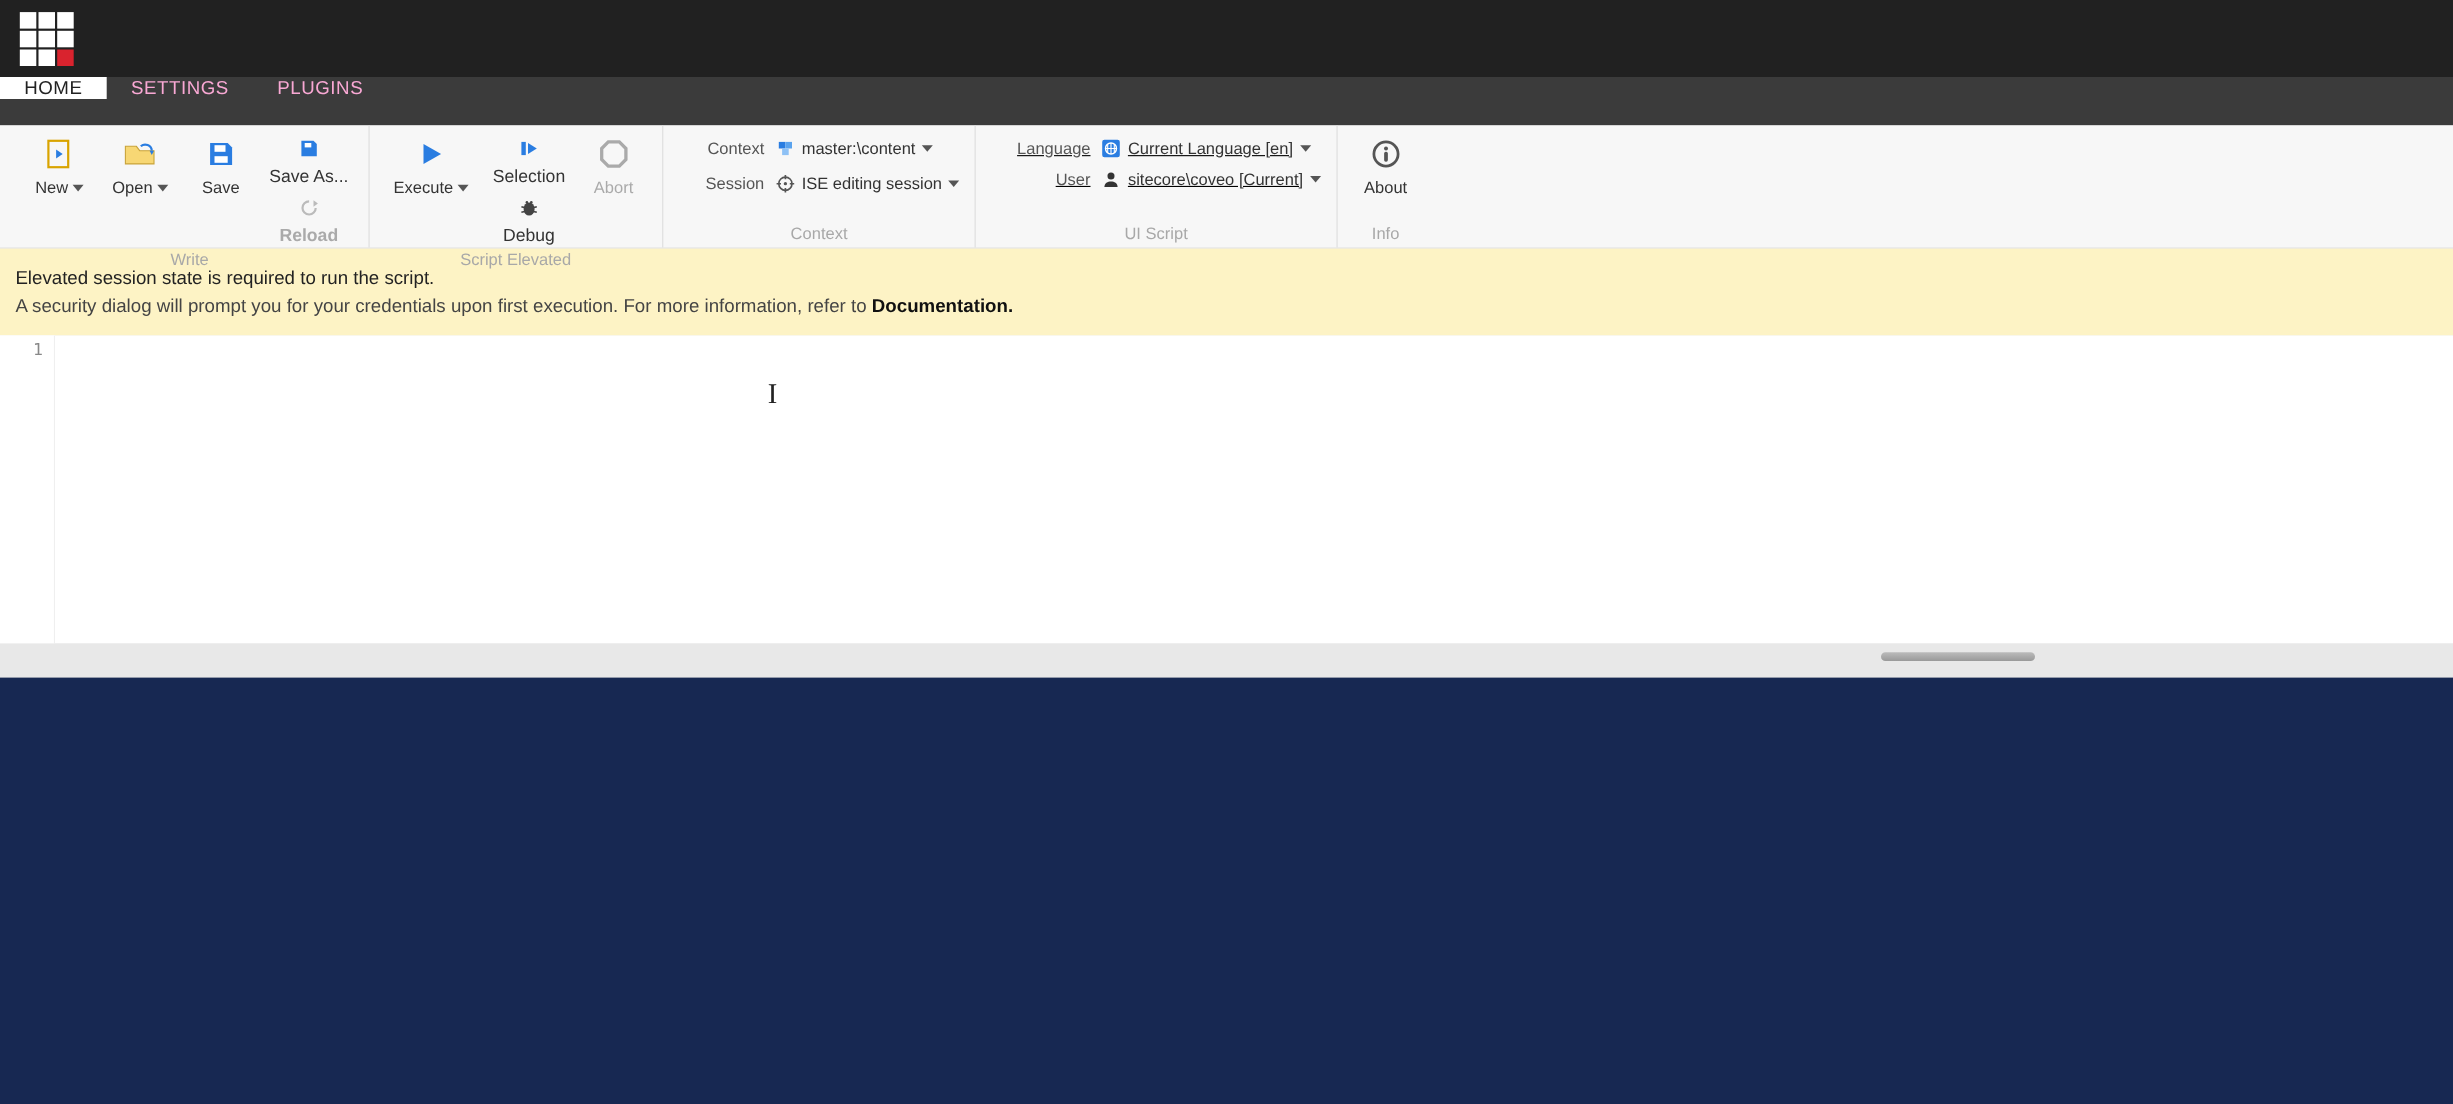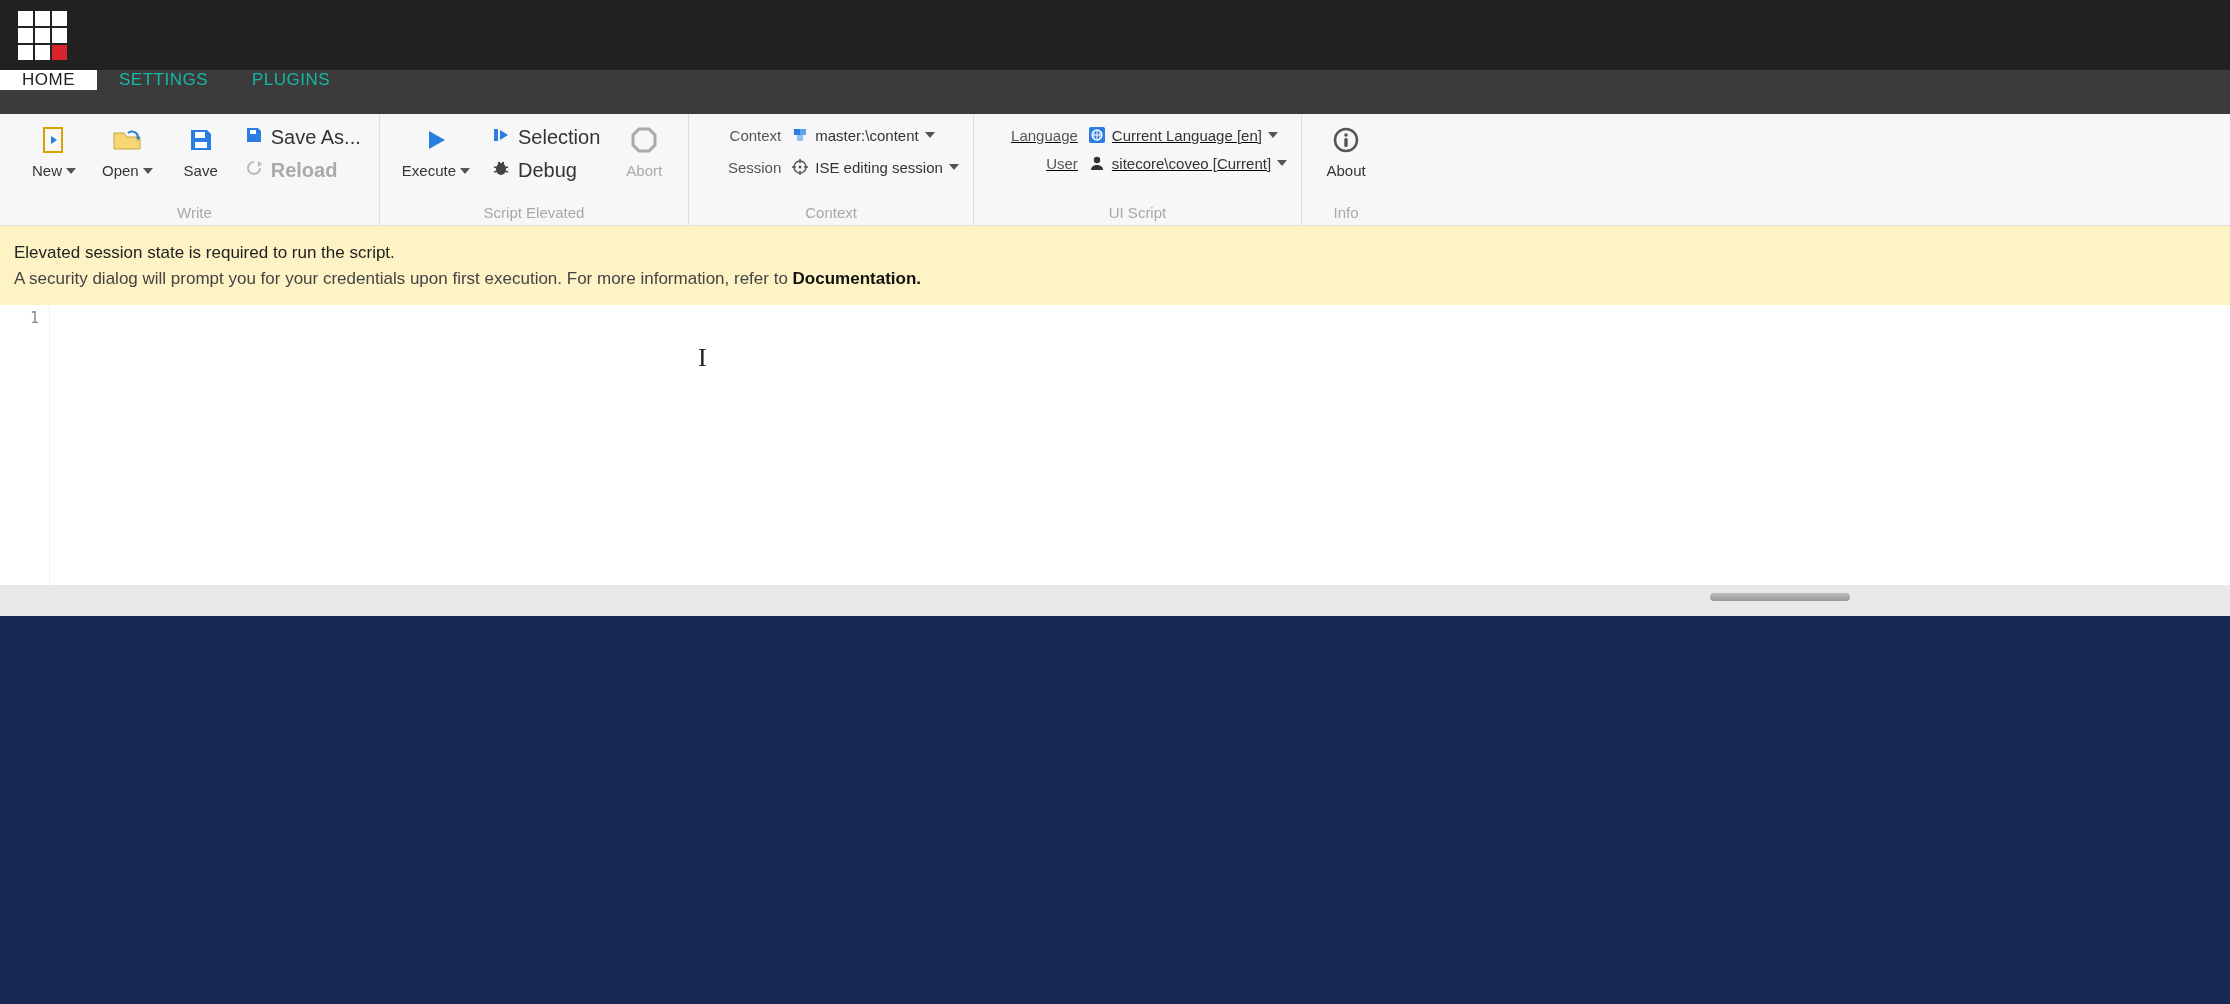"SETTINGS" .tab { color: #14b8a6 -> #f9a8d4 }
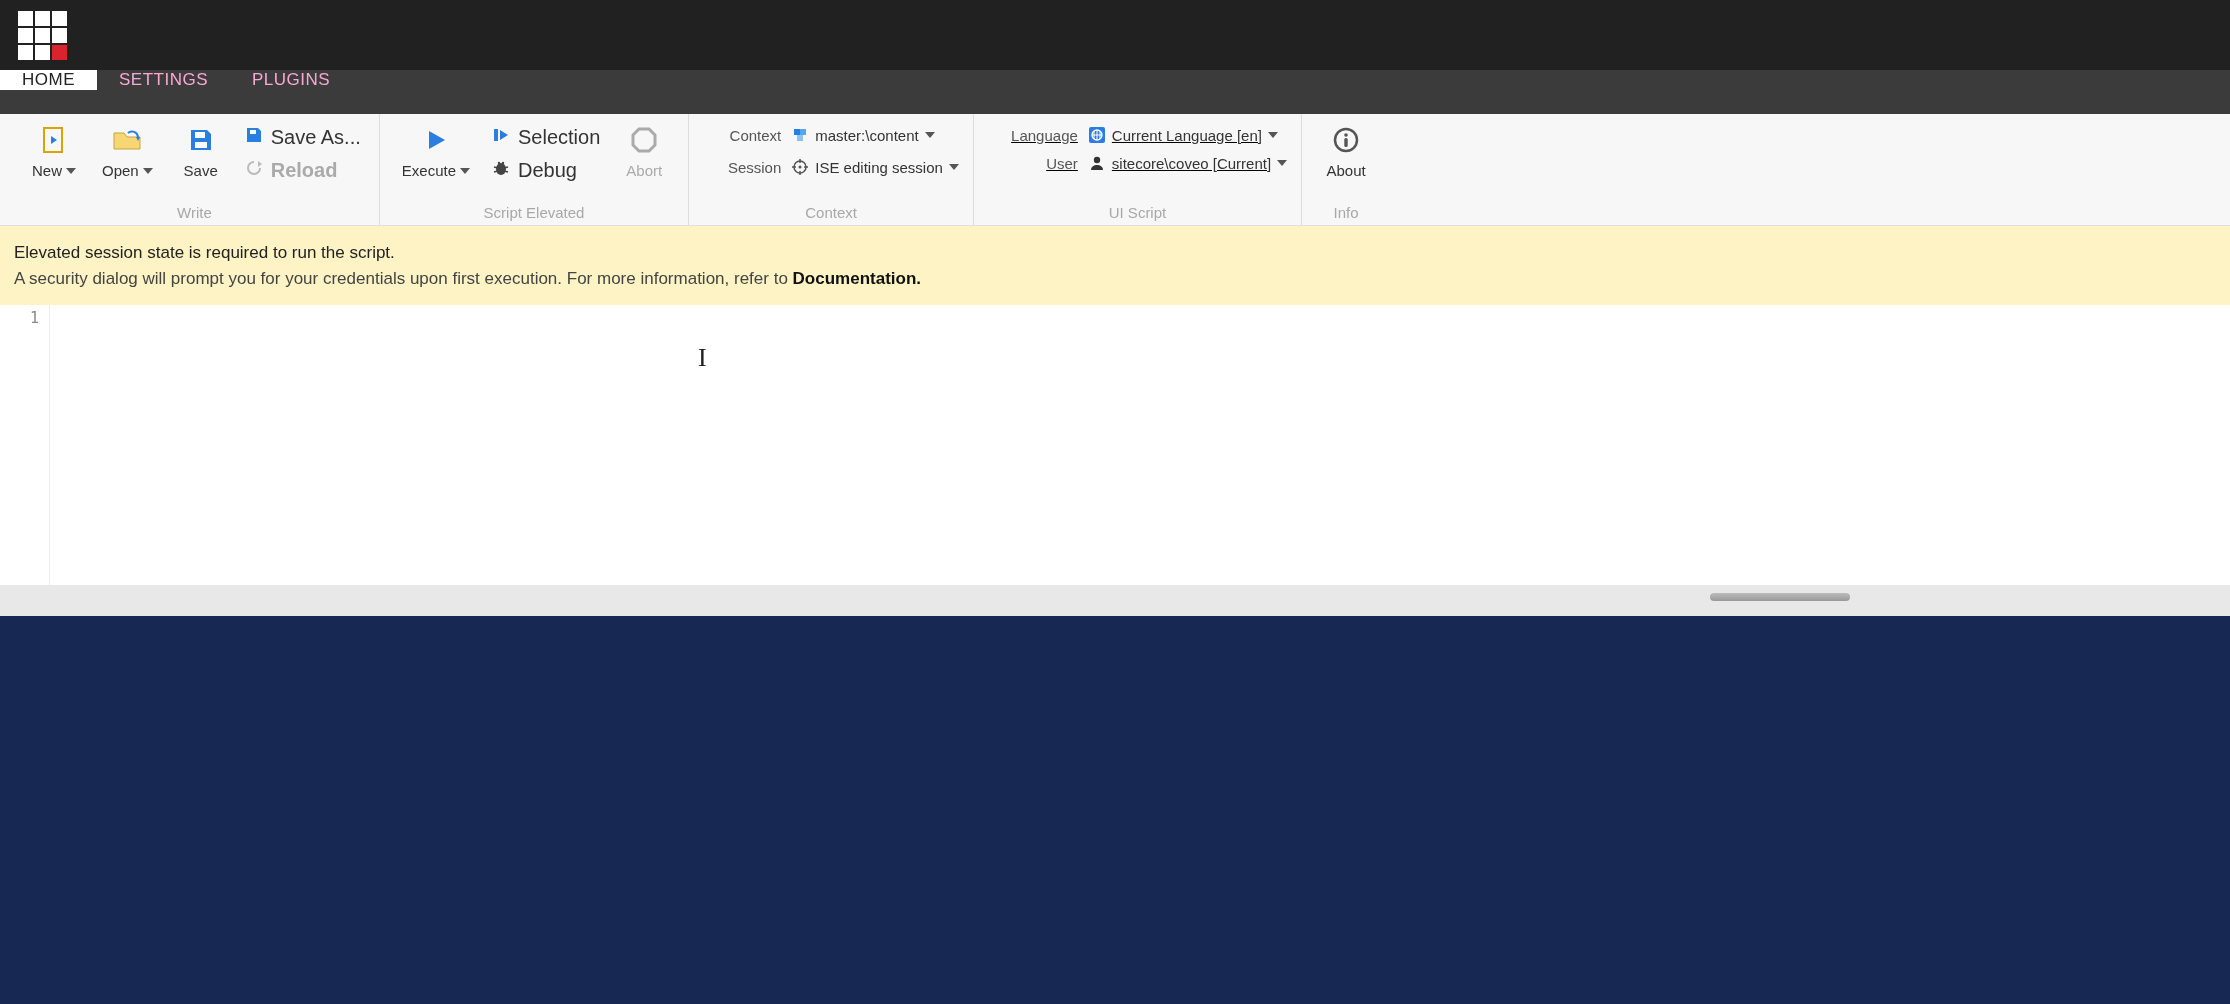"Save As..." .rbtn-sm { align-items: none -> center; flex-direction: none -> column; font-size: 20px -> 16px }
